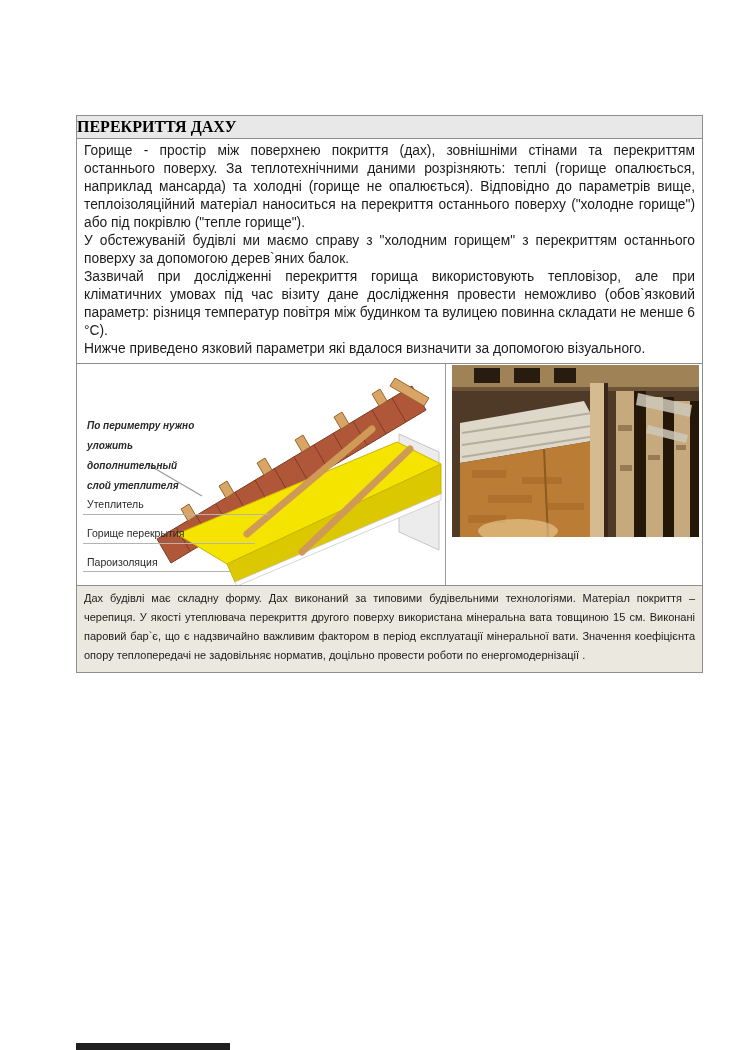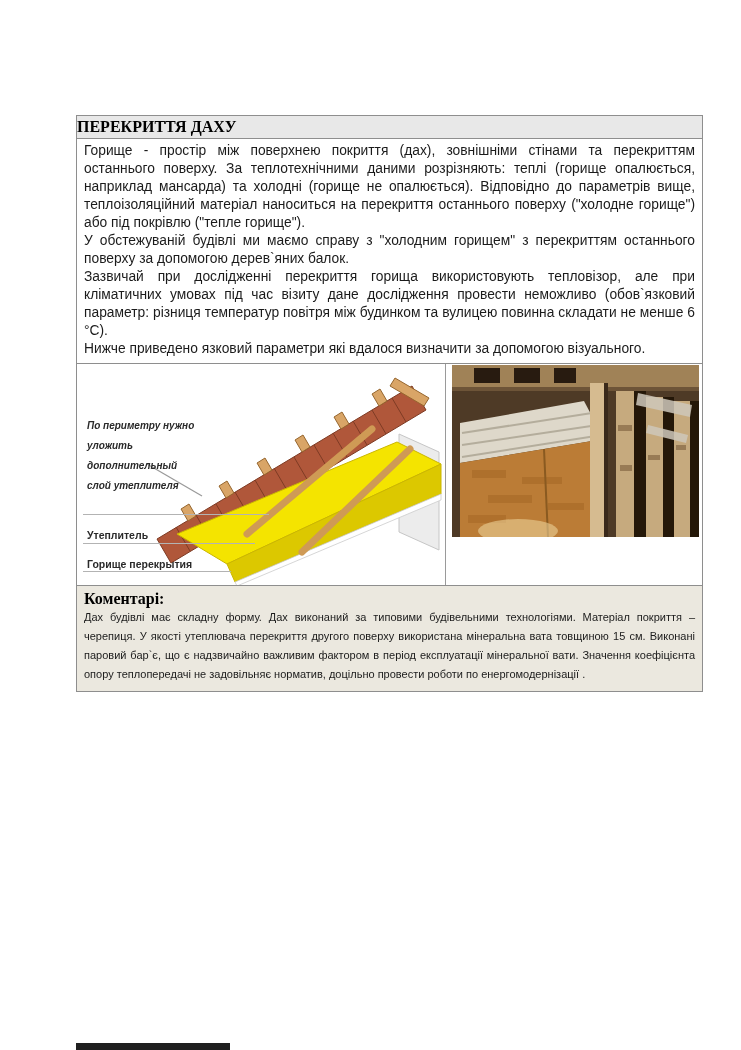"Утеплитель" .diagram-label { font-weight: bold -> normal; margin-top: 31px -> none }
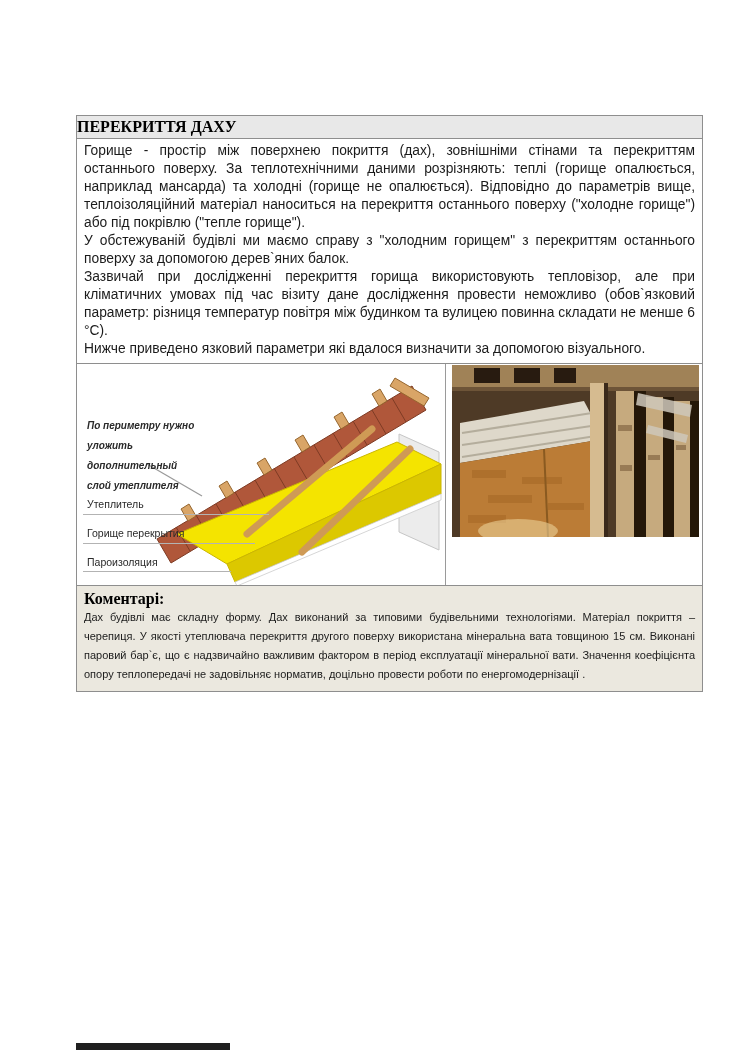"Коментарі:" div.comments-title { html: <div>Коментарі:</div> -> none }
